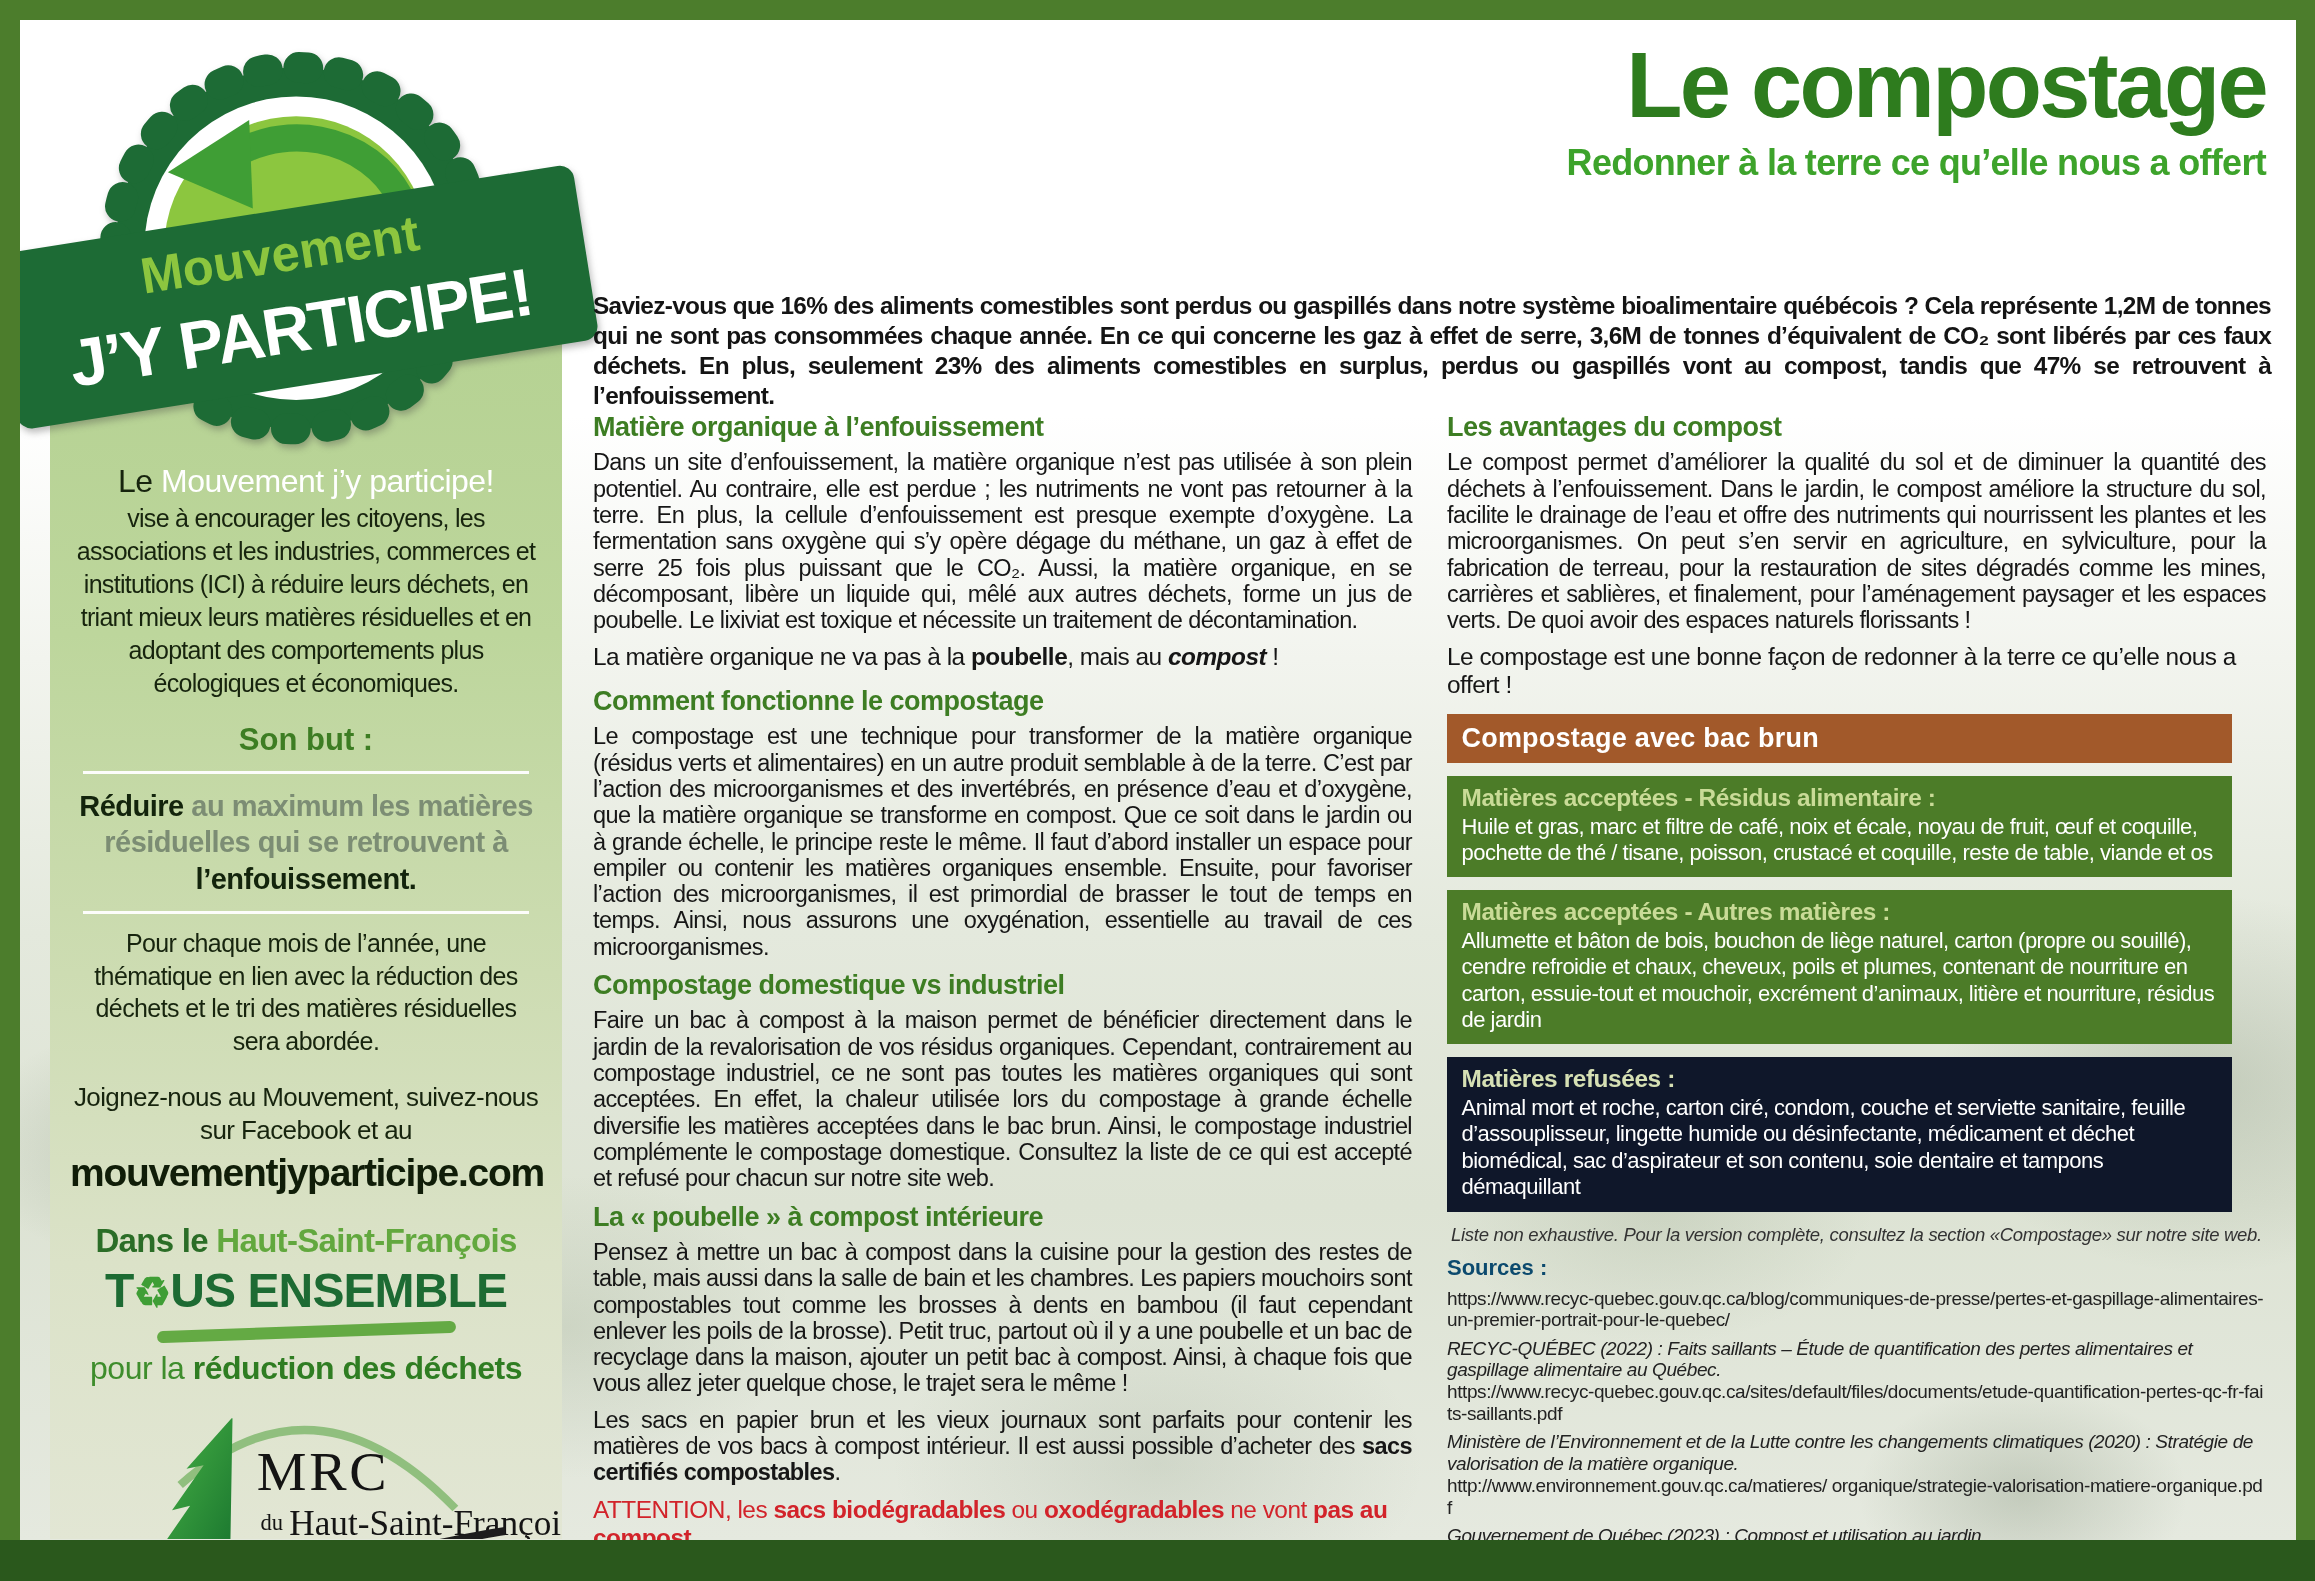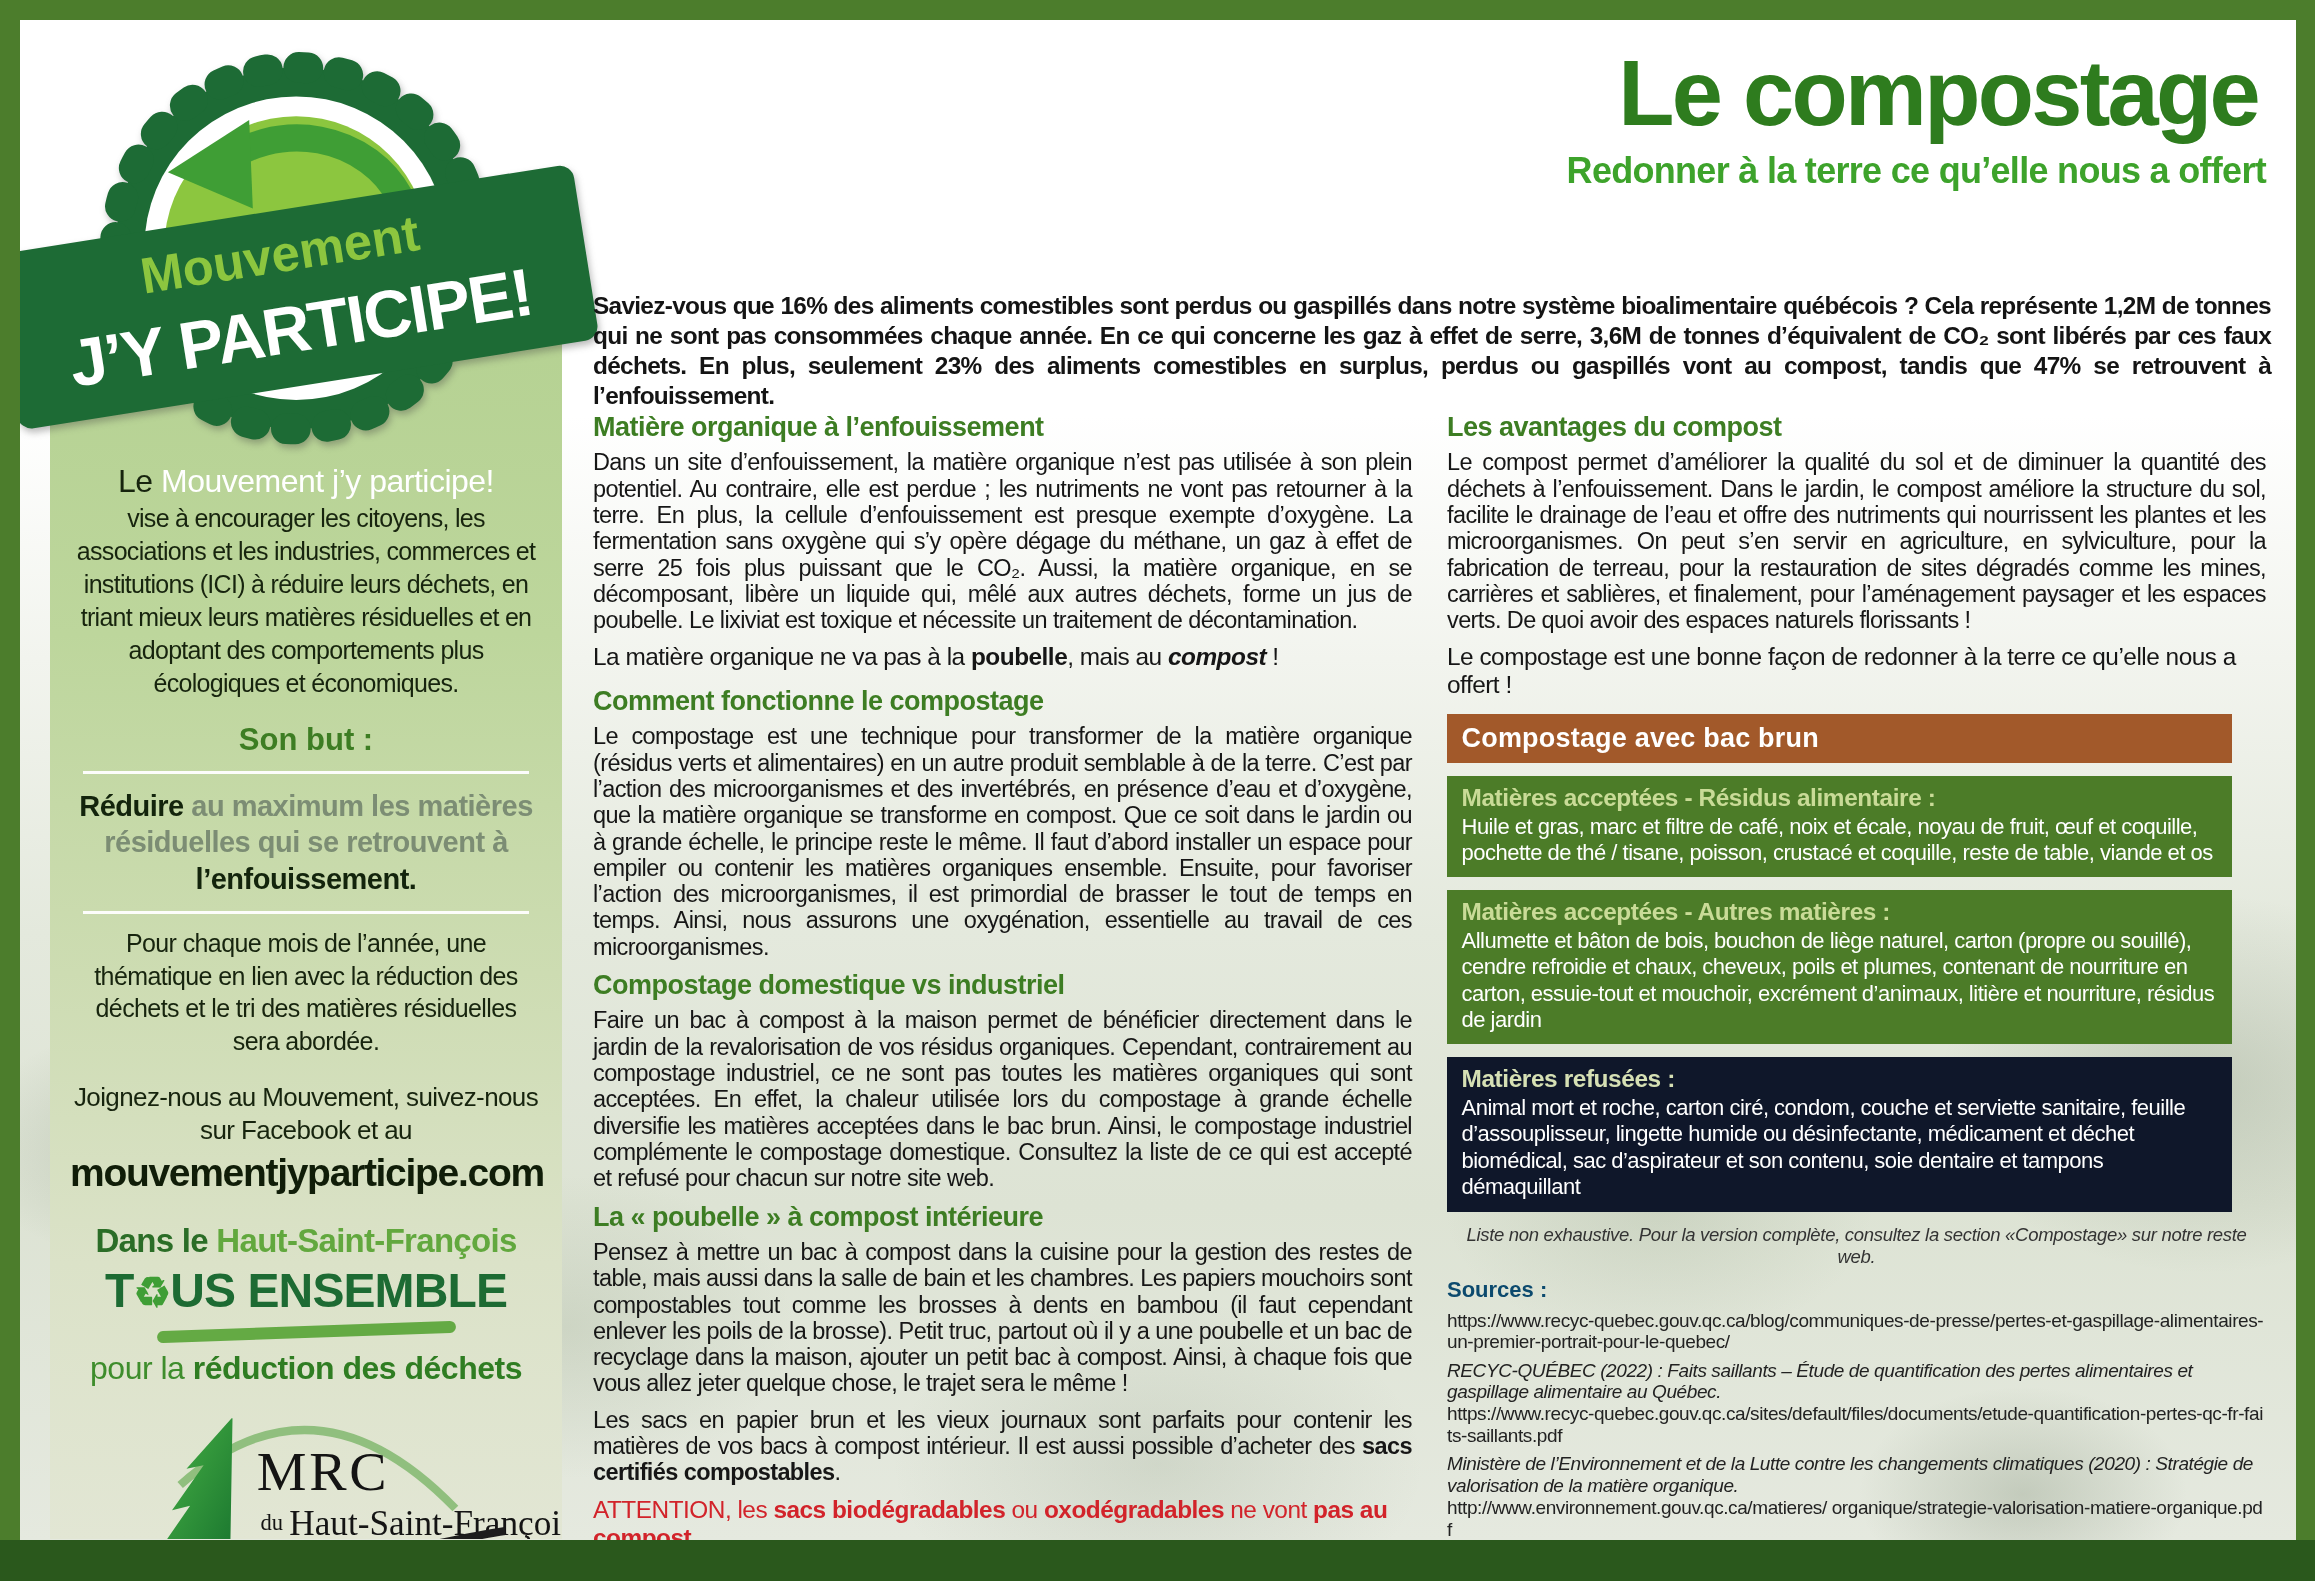"Le compostage" .title { margin: 8px -> 0 }
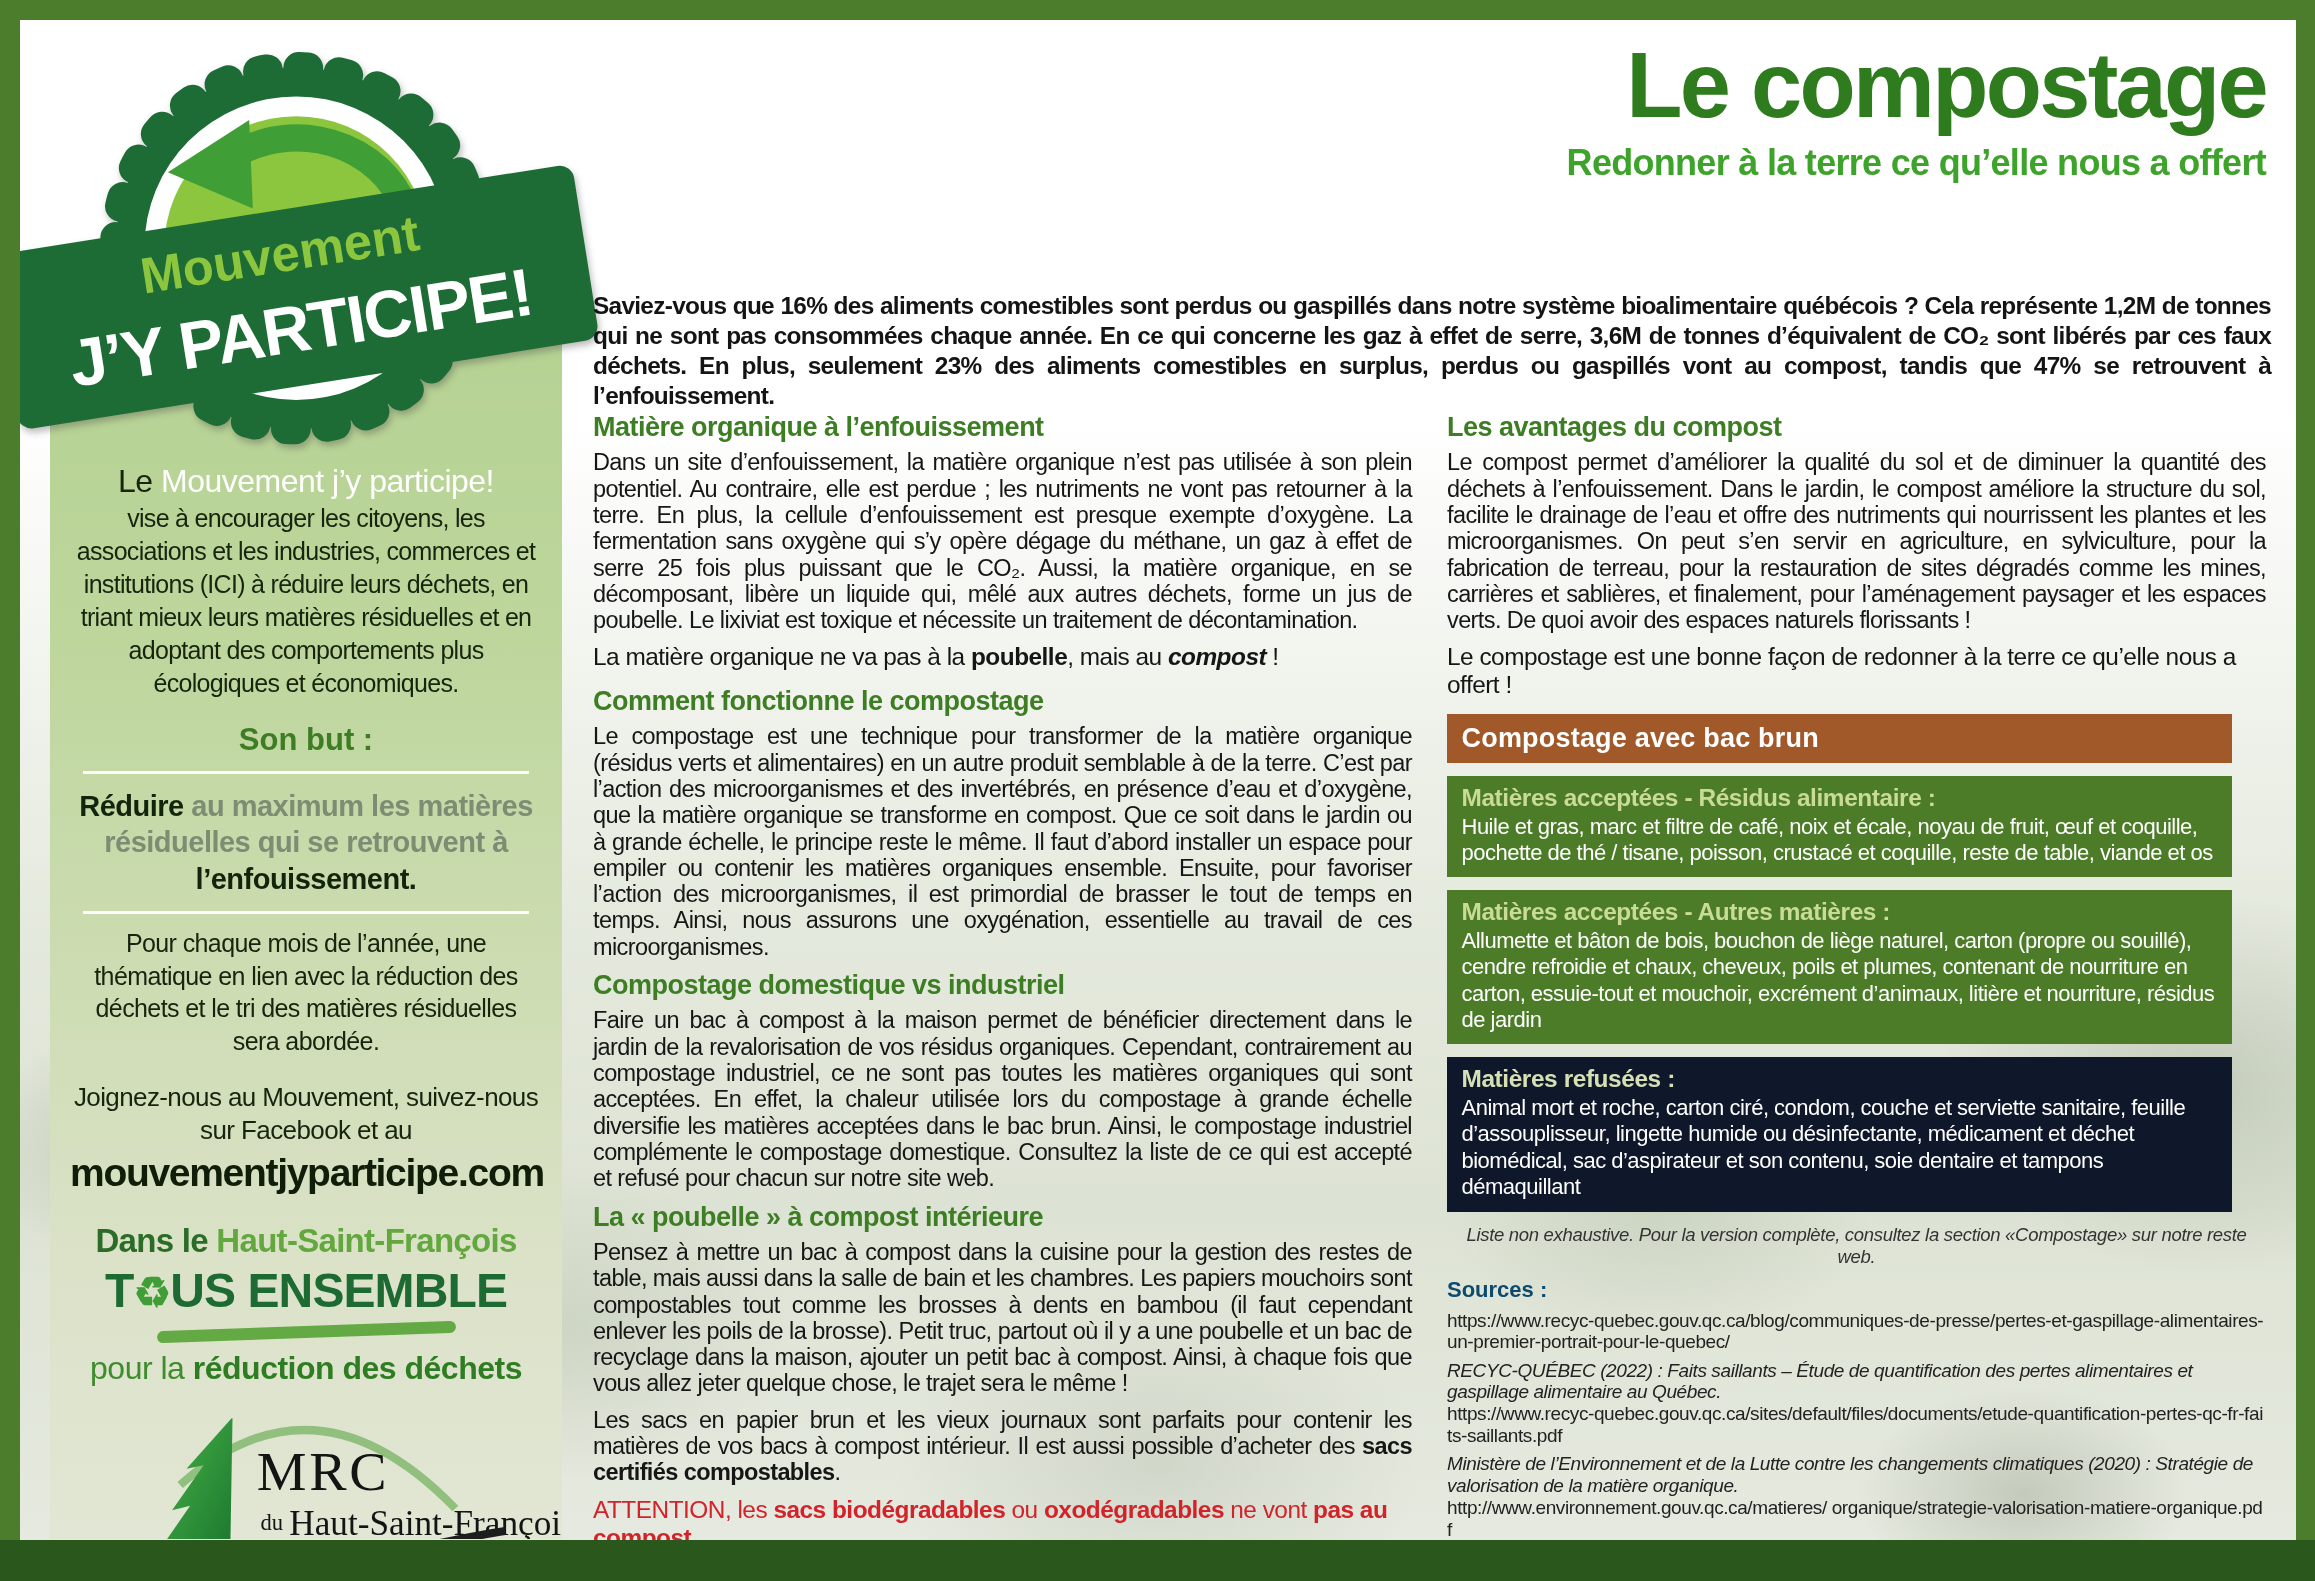"Liste non exhaustive. Pour la" div.note { text: reste -> site }
